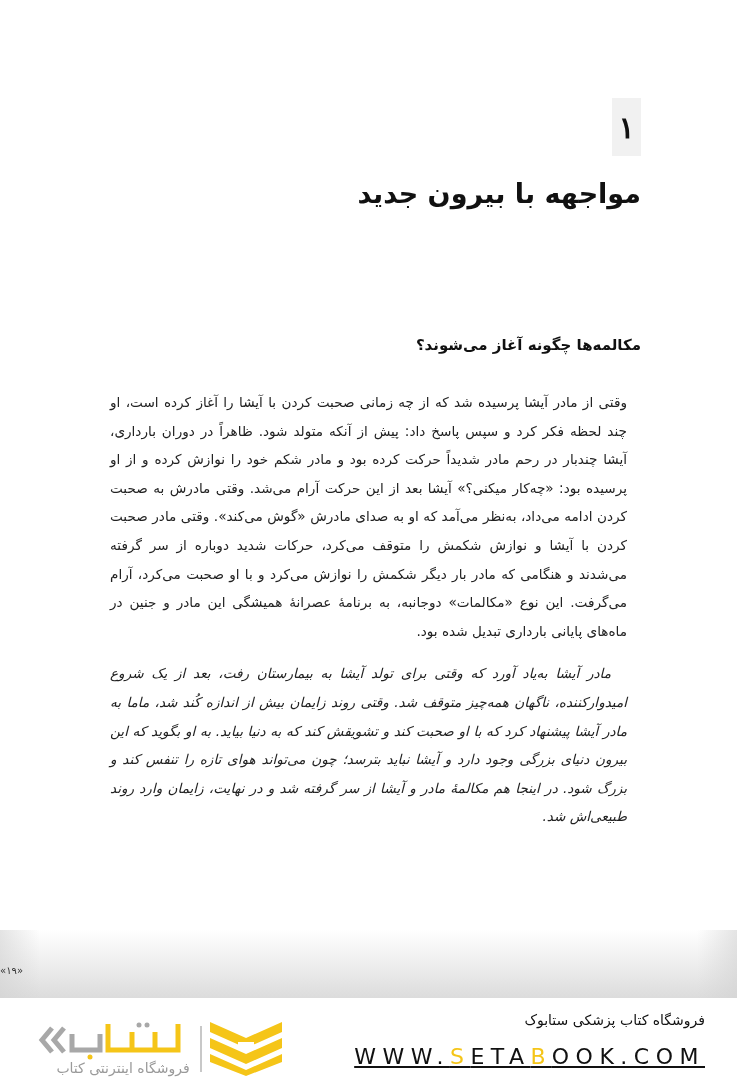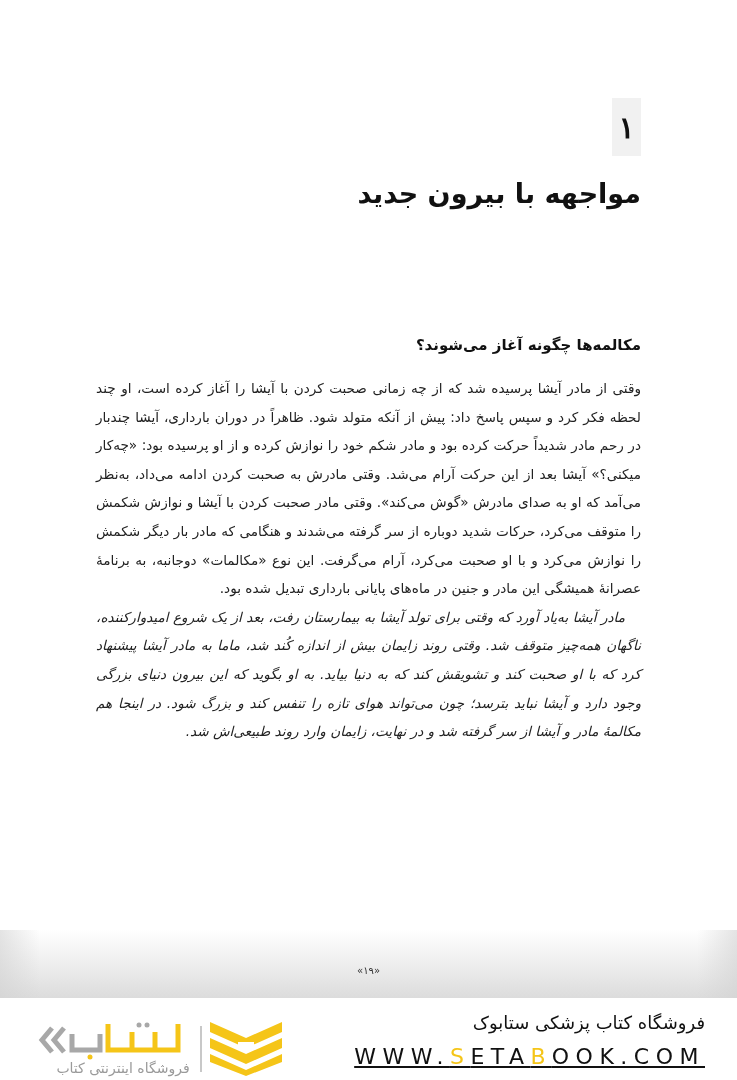"وقتی از مادر آیشا پرسیده" .para { margin: 0 -> 14px }
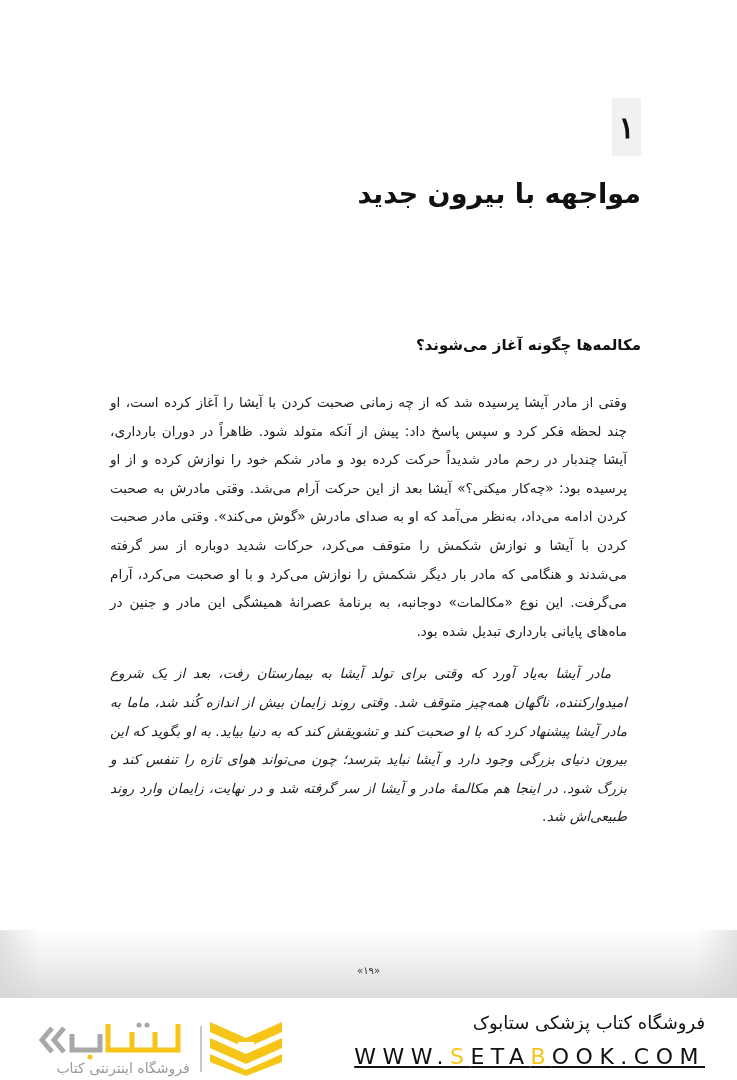"«۱۹»" .page-number { text-align: center -> left }
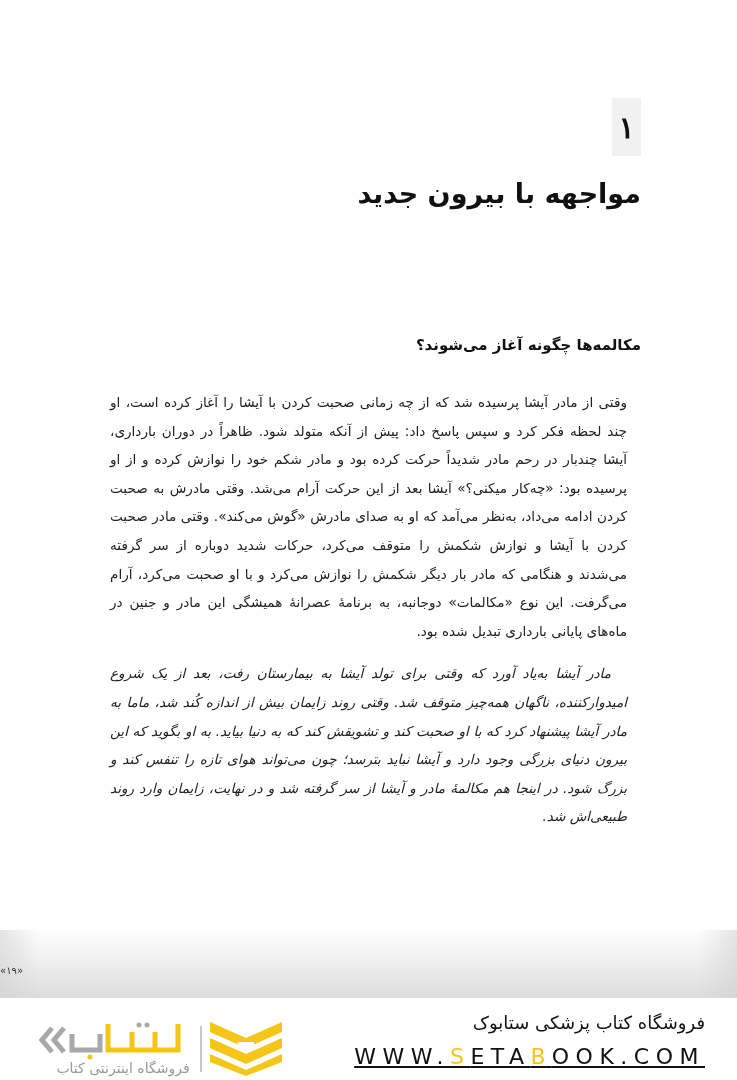"فروشگاه کتاب پزشکی ستابوک" .store-name { font-size: 18px -> 14px }
